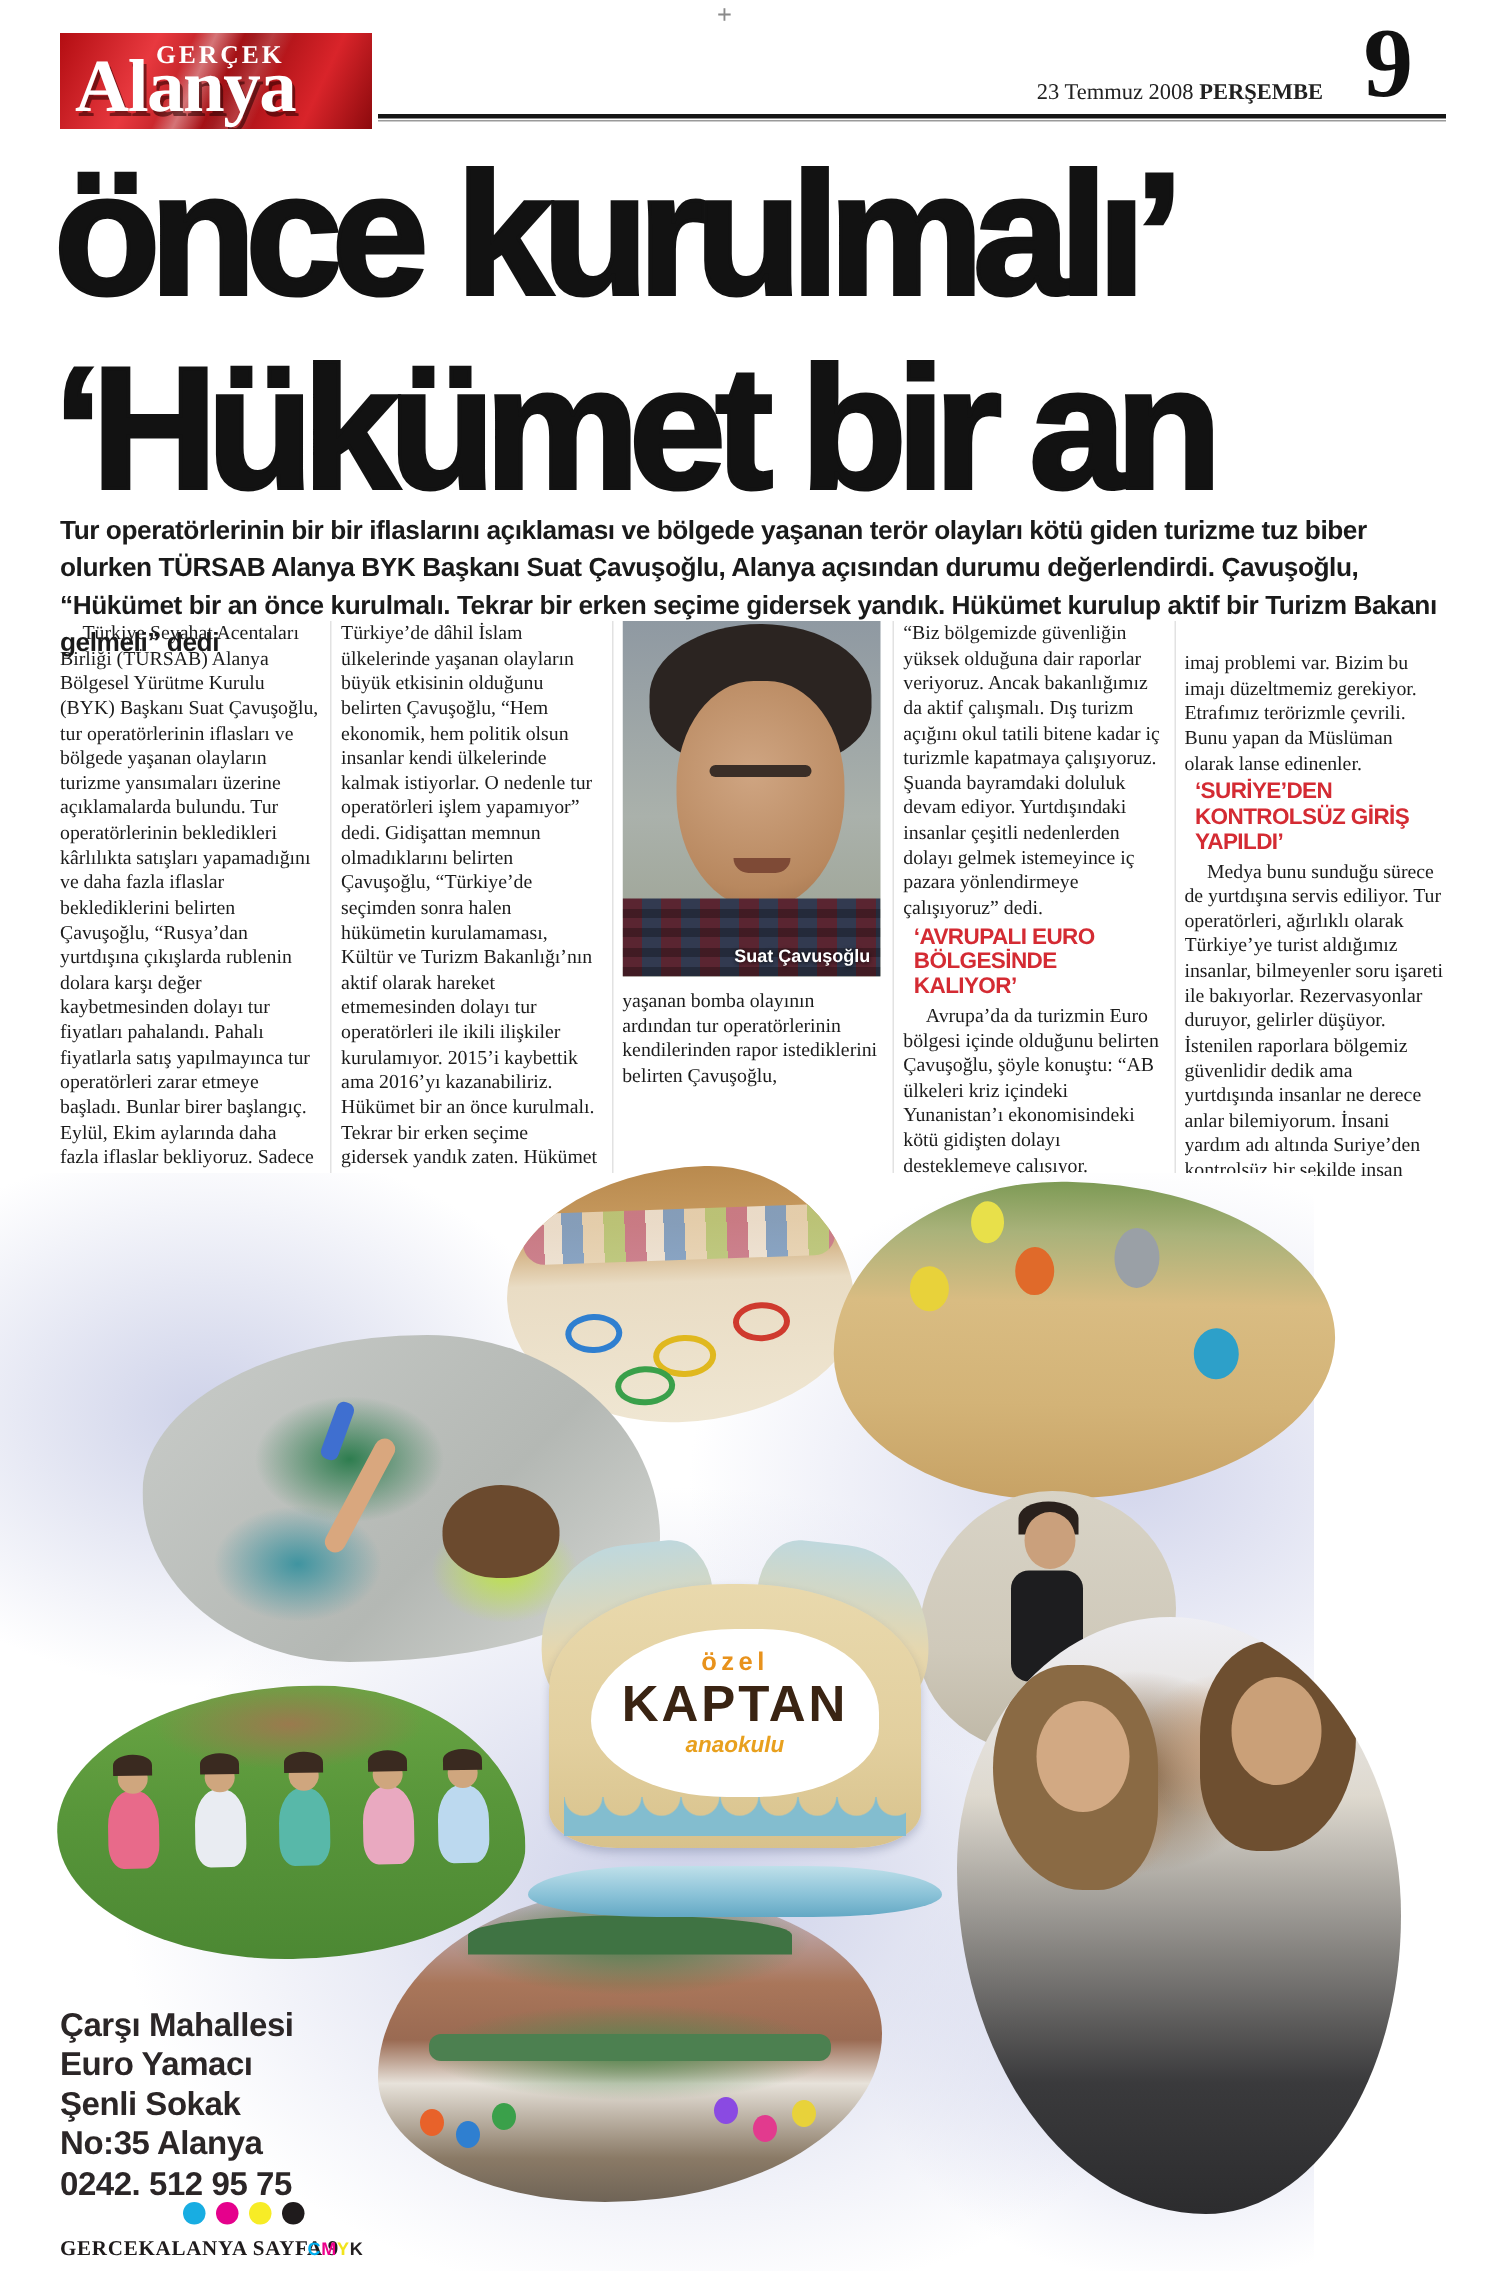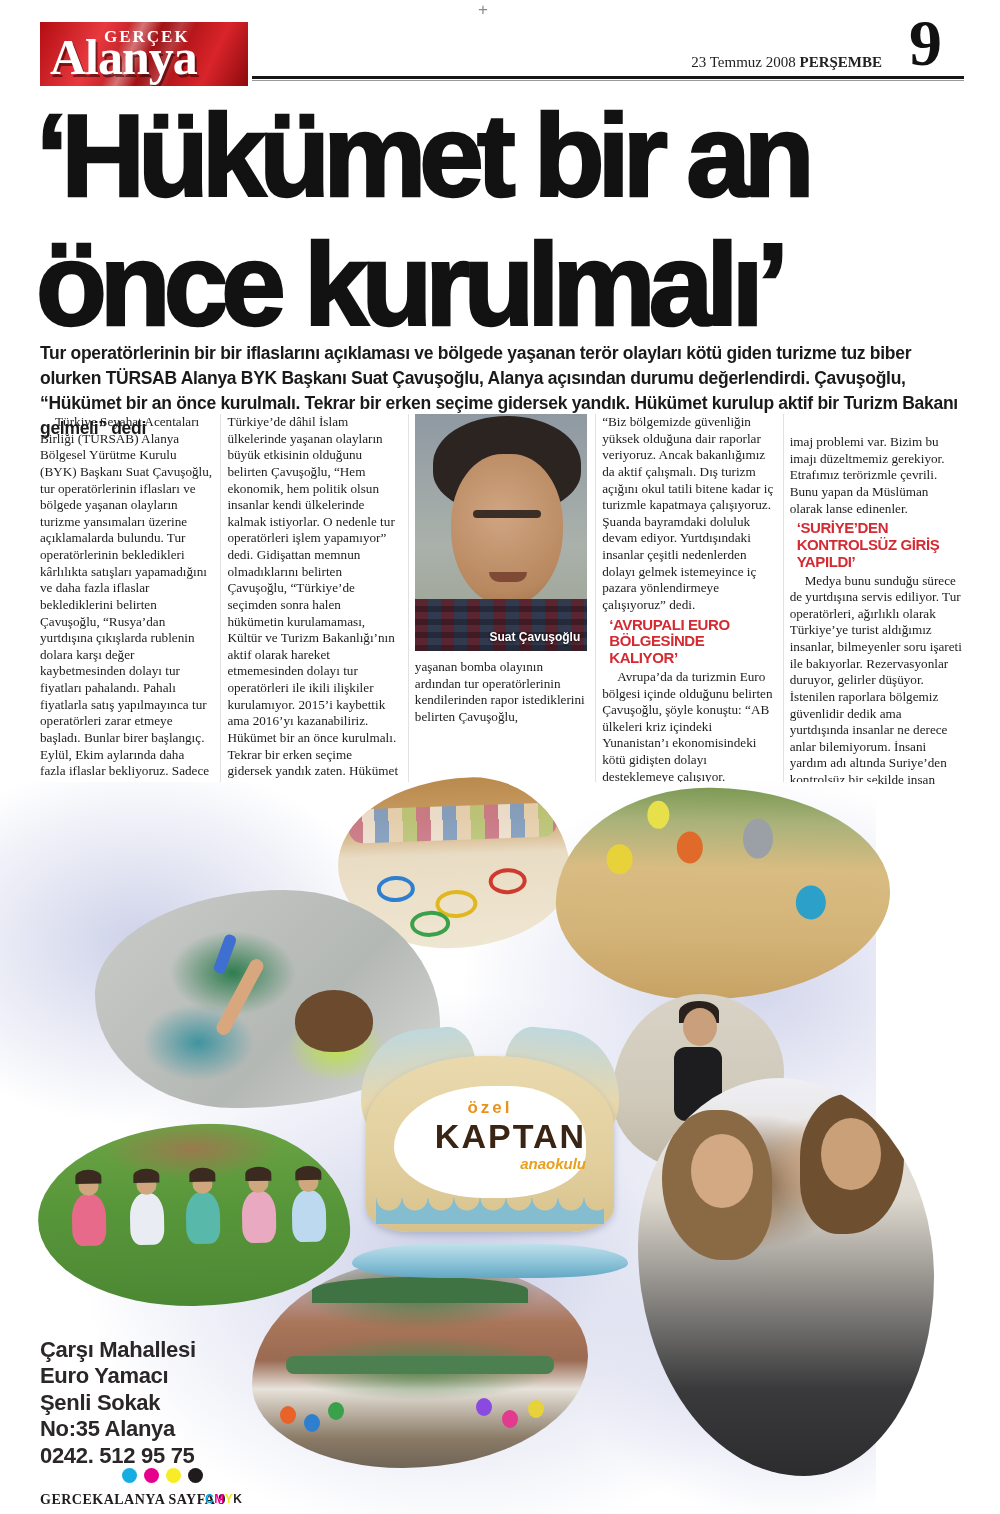"‘Hükümet bir an" div { order: before "önce kurulmalı’" -> after "önce kurulmalı’" }
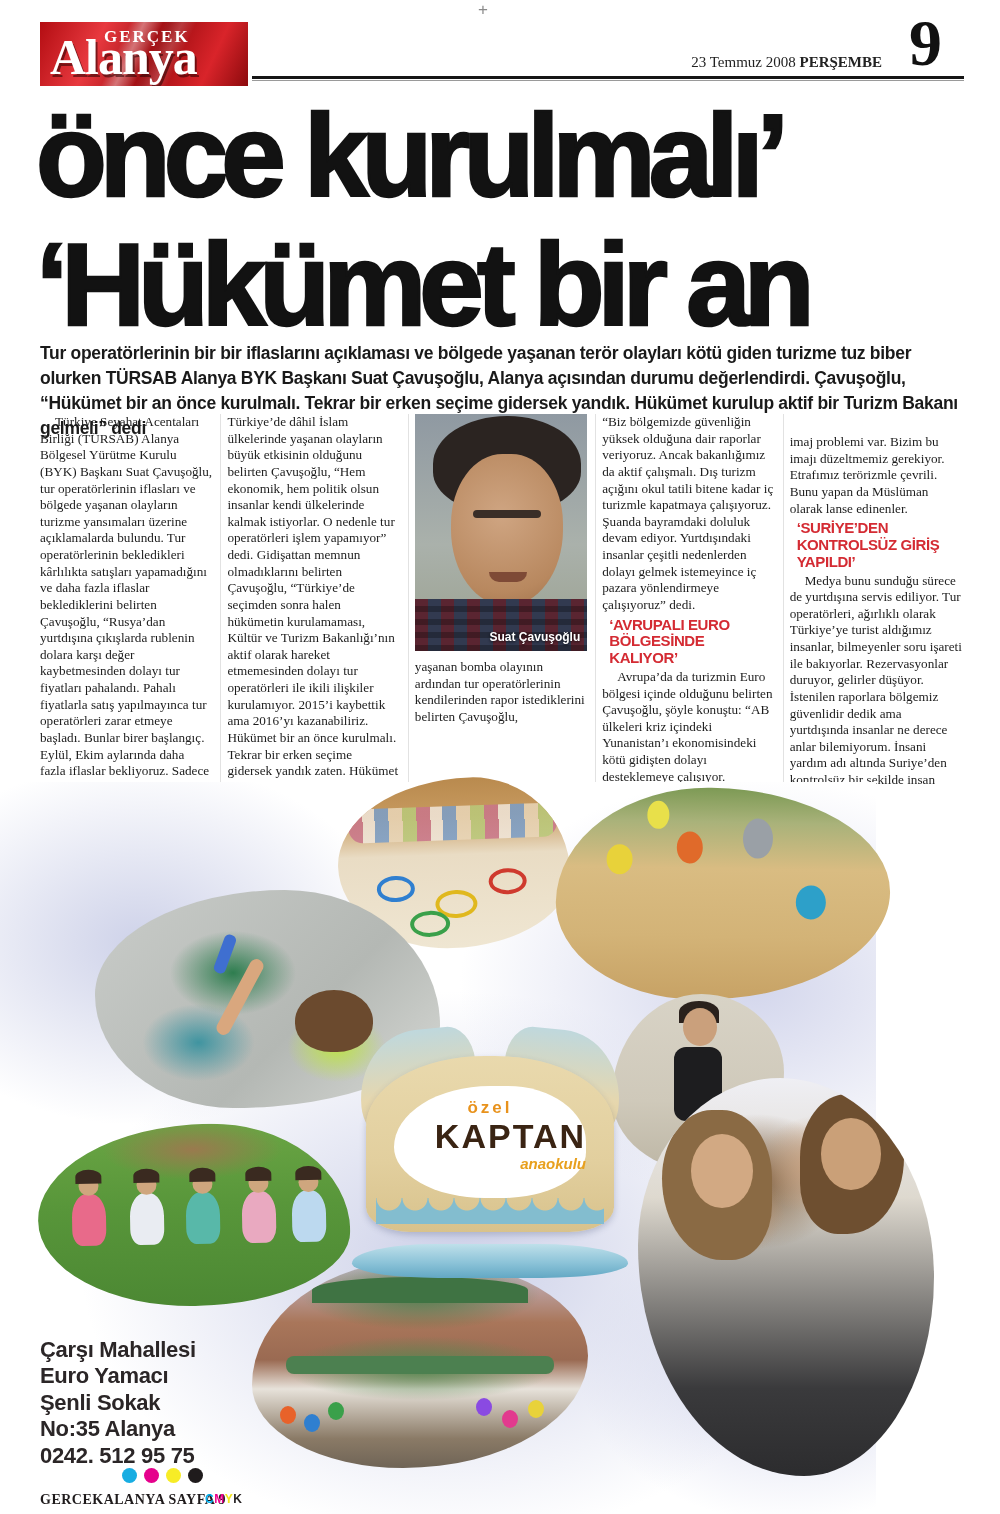"KAPTAN" .logo-name { text-align: right -> none }
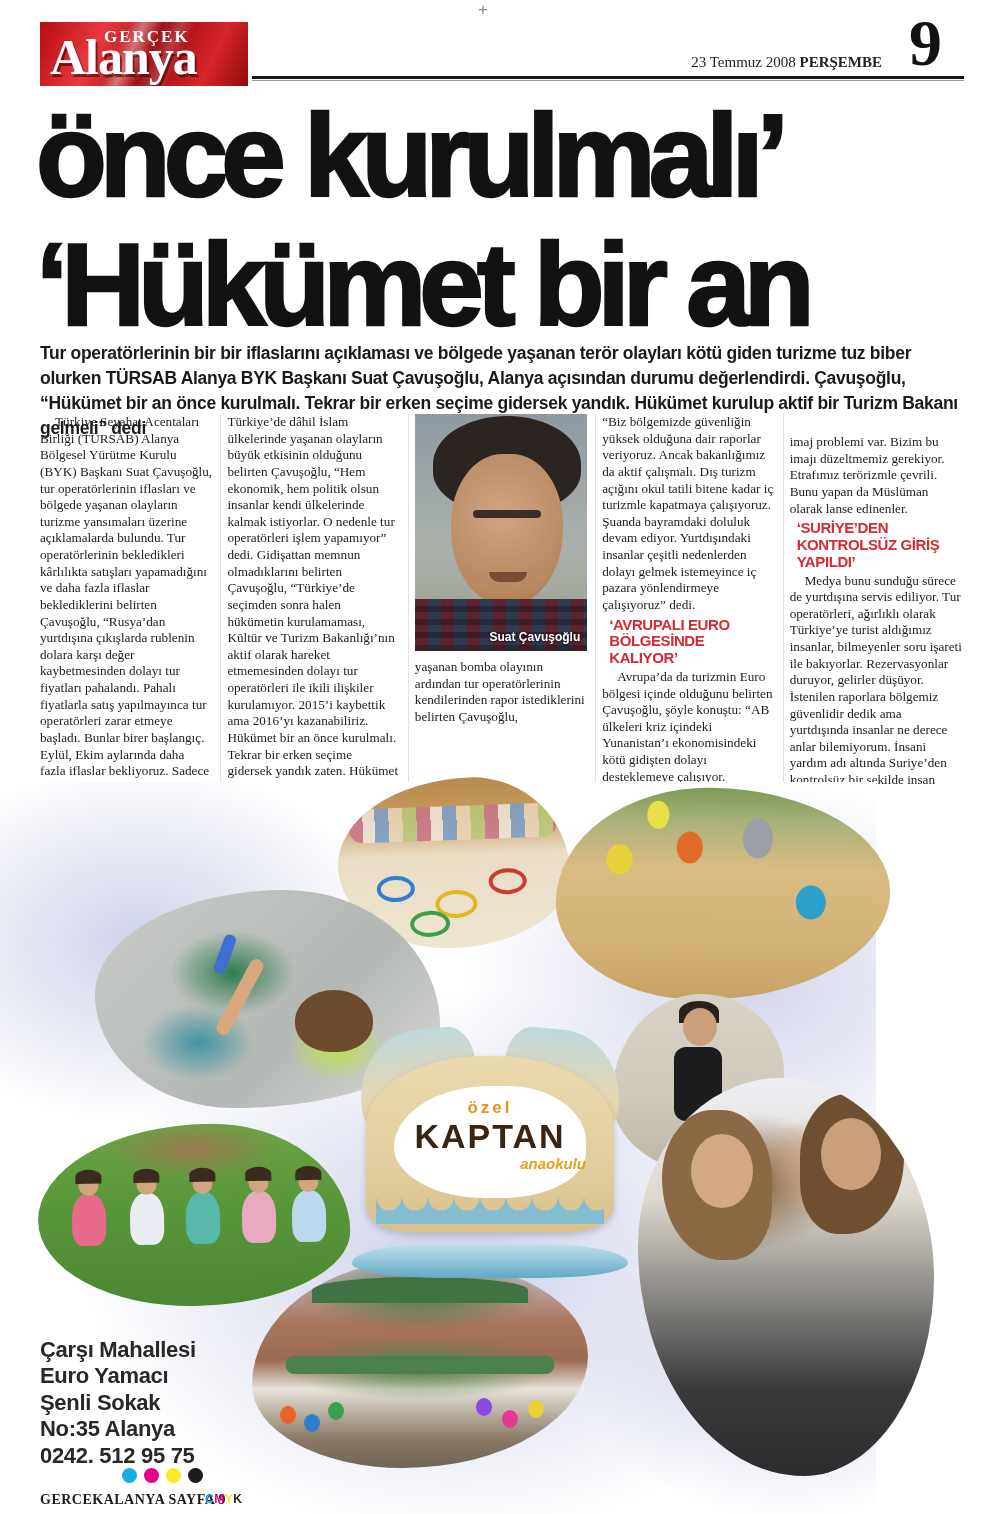"anaokulu" .logo-sub { text-align: right -> none }
